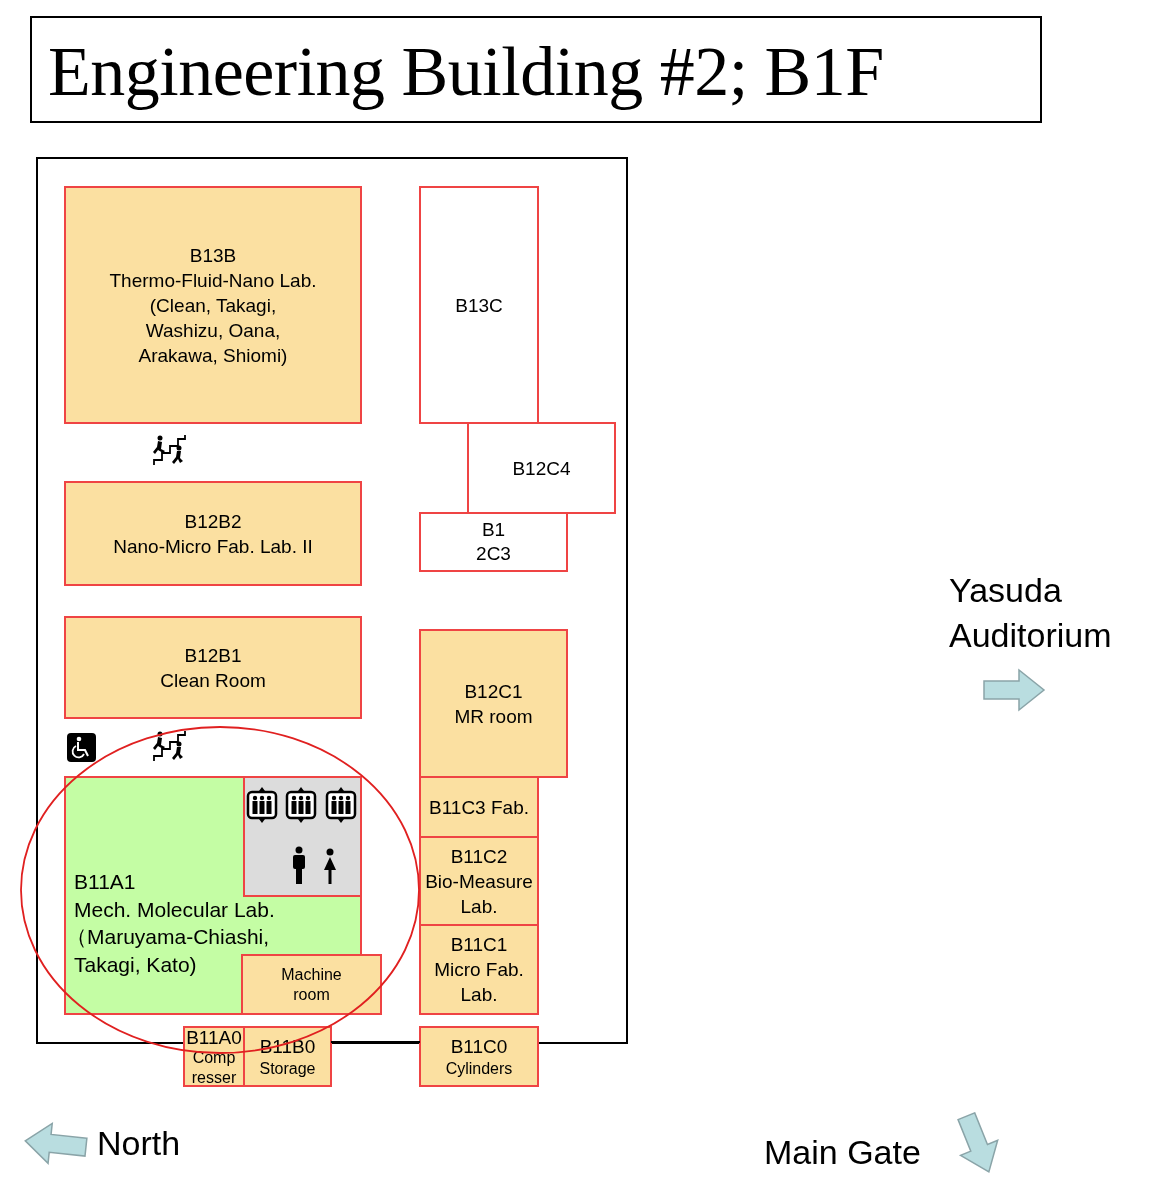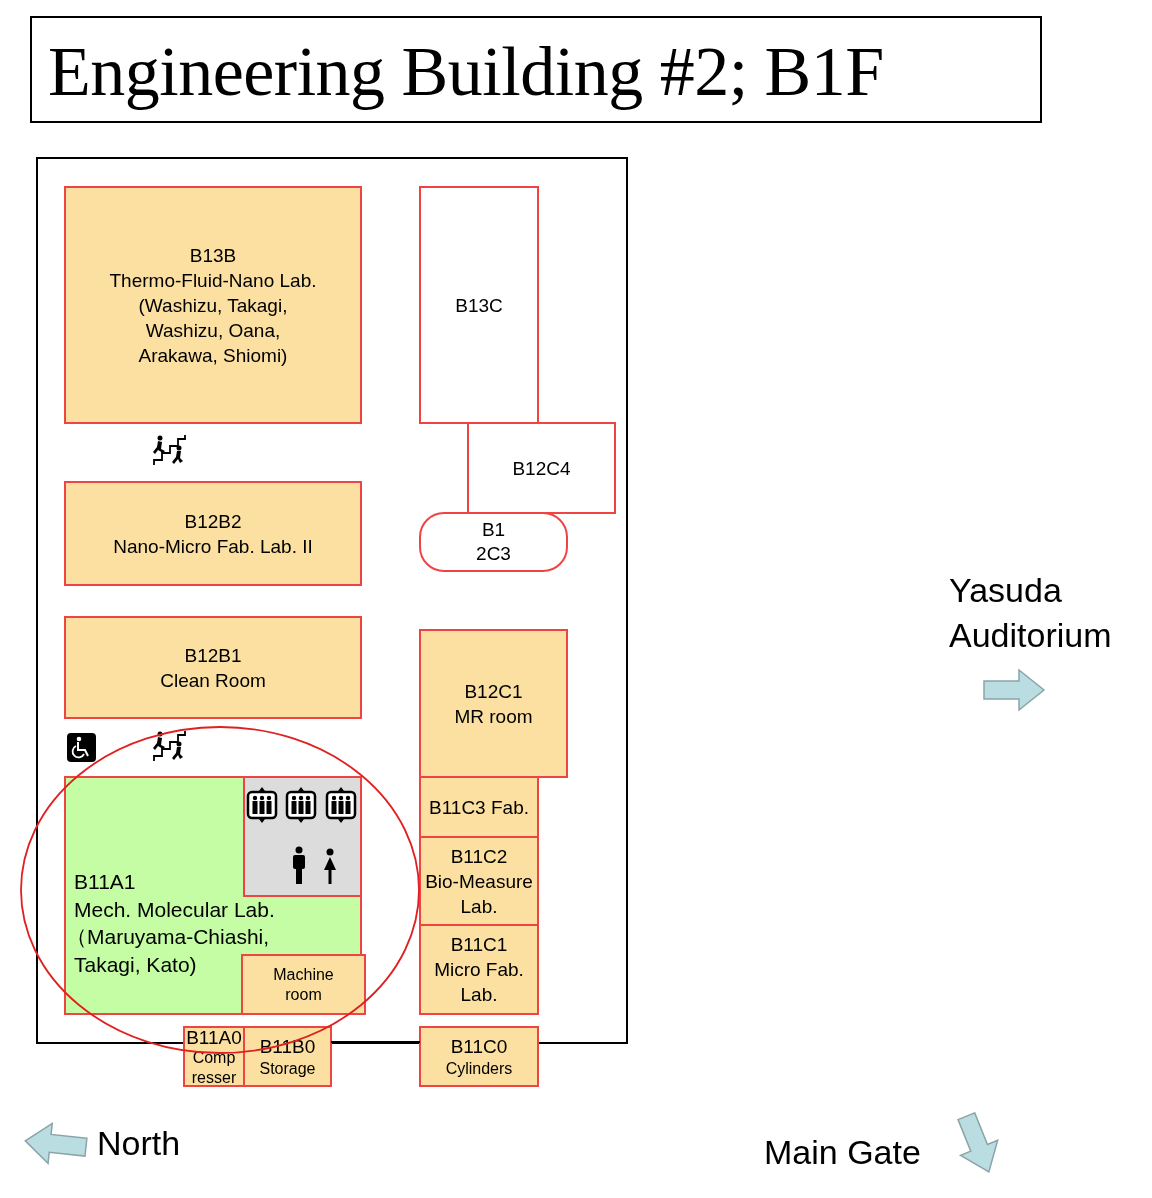"(Washizu, Takagi," span { text: Washizu -> Clean }
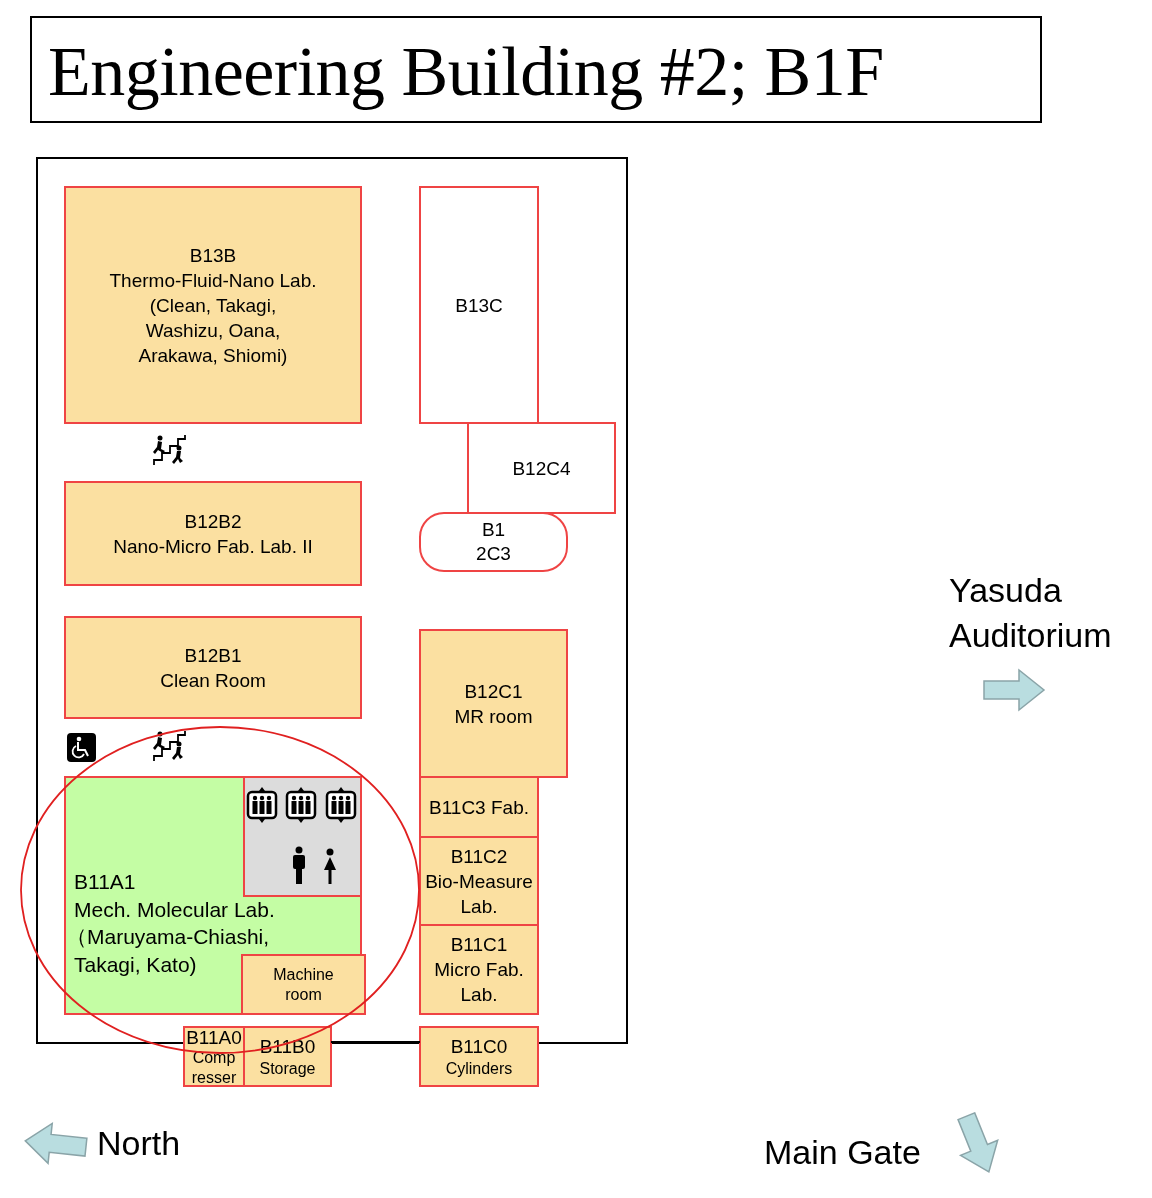"B1" div.room { border-radius: 25px -> none }
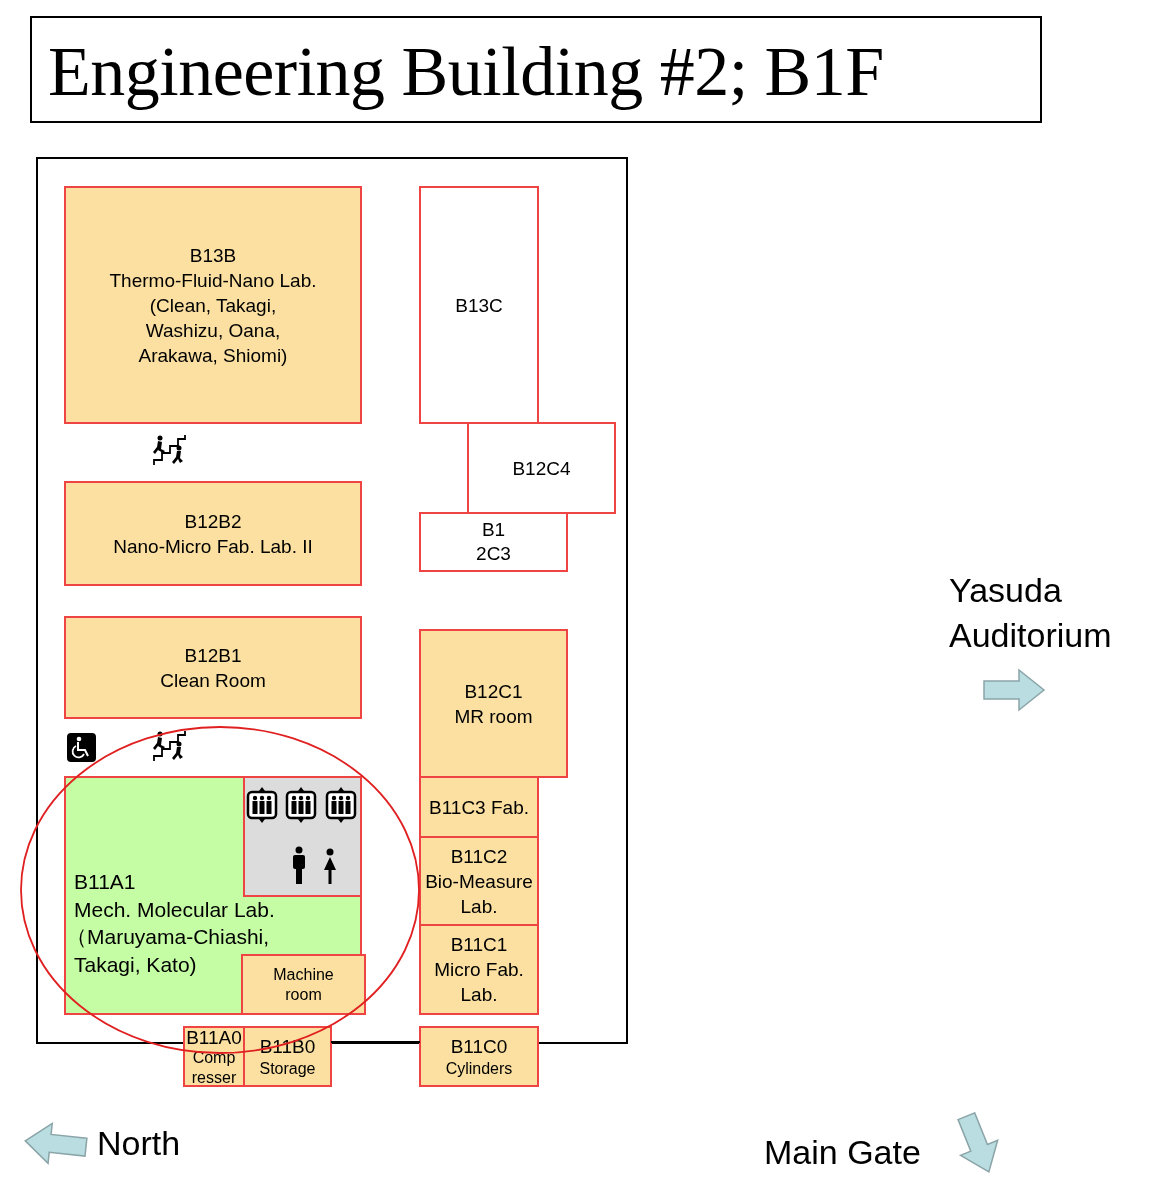"Machine" div.room { width: 125px -> 141px }
